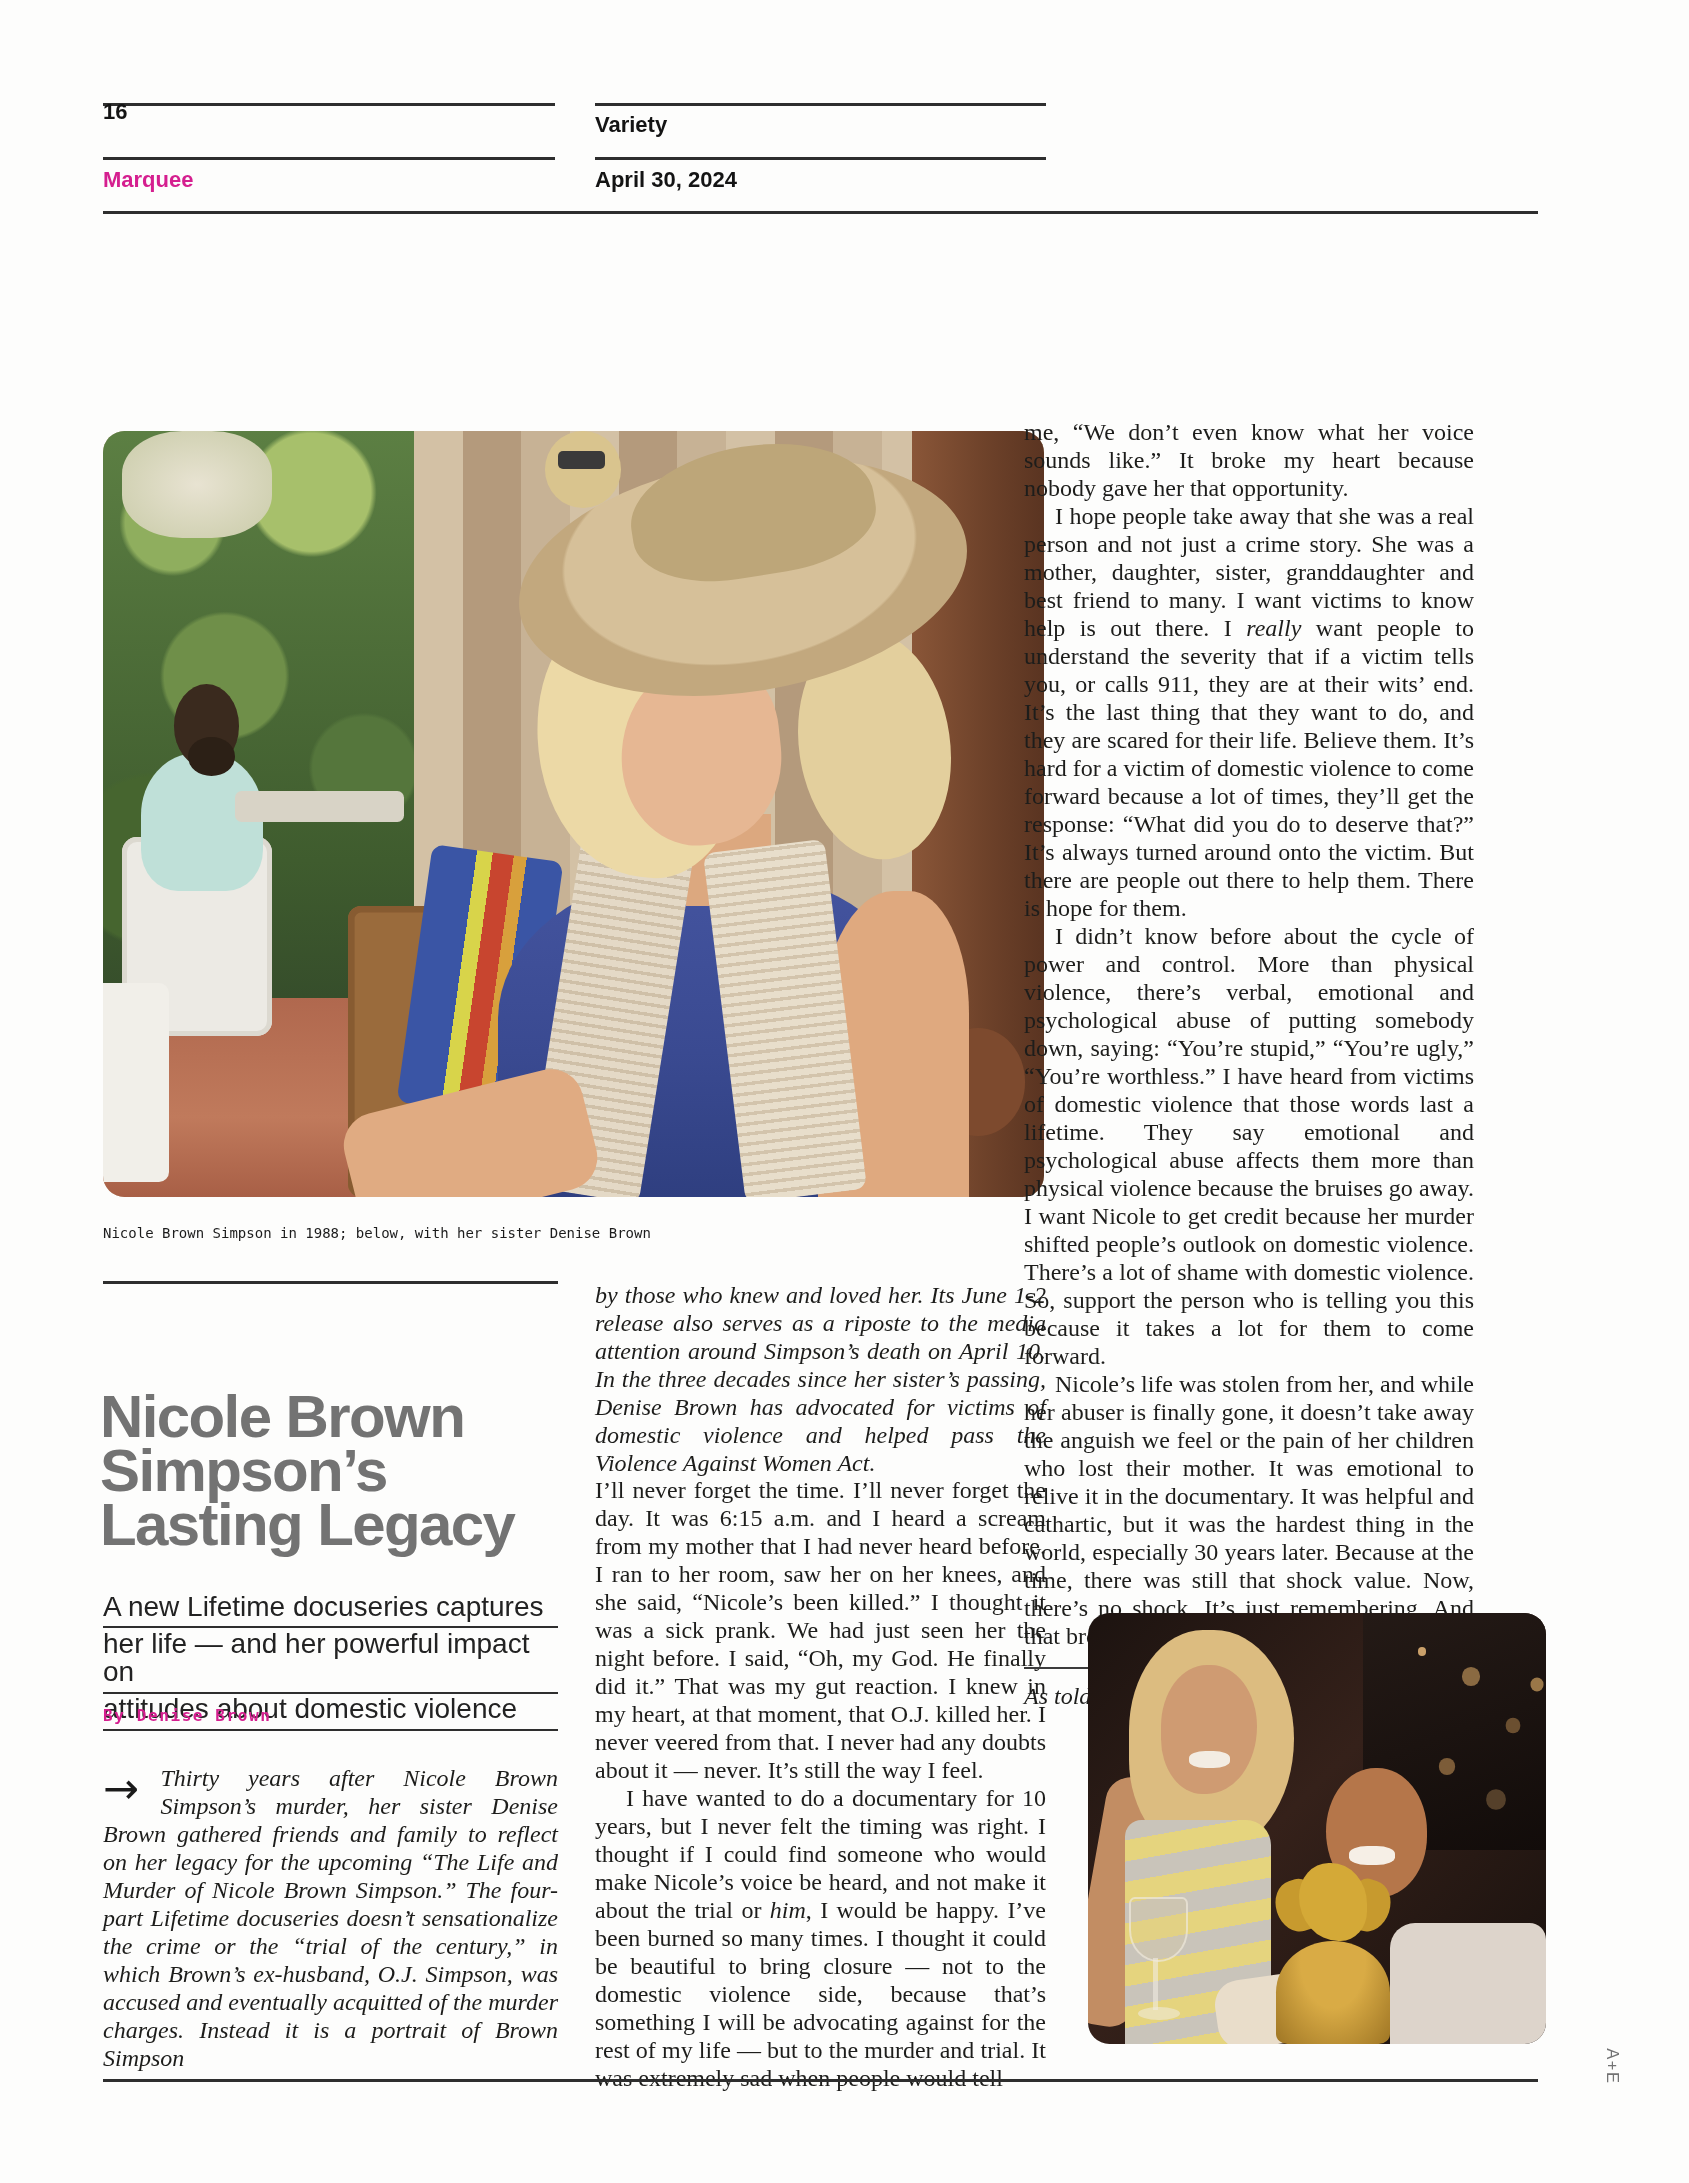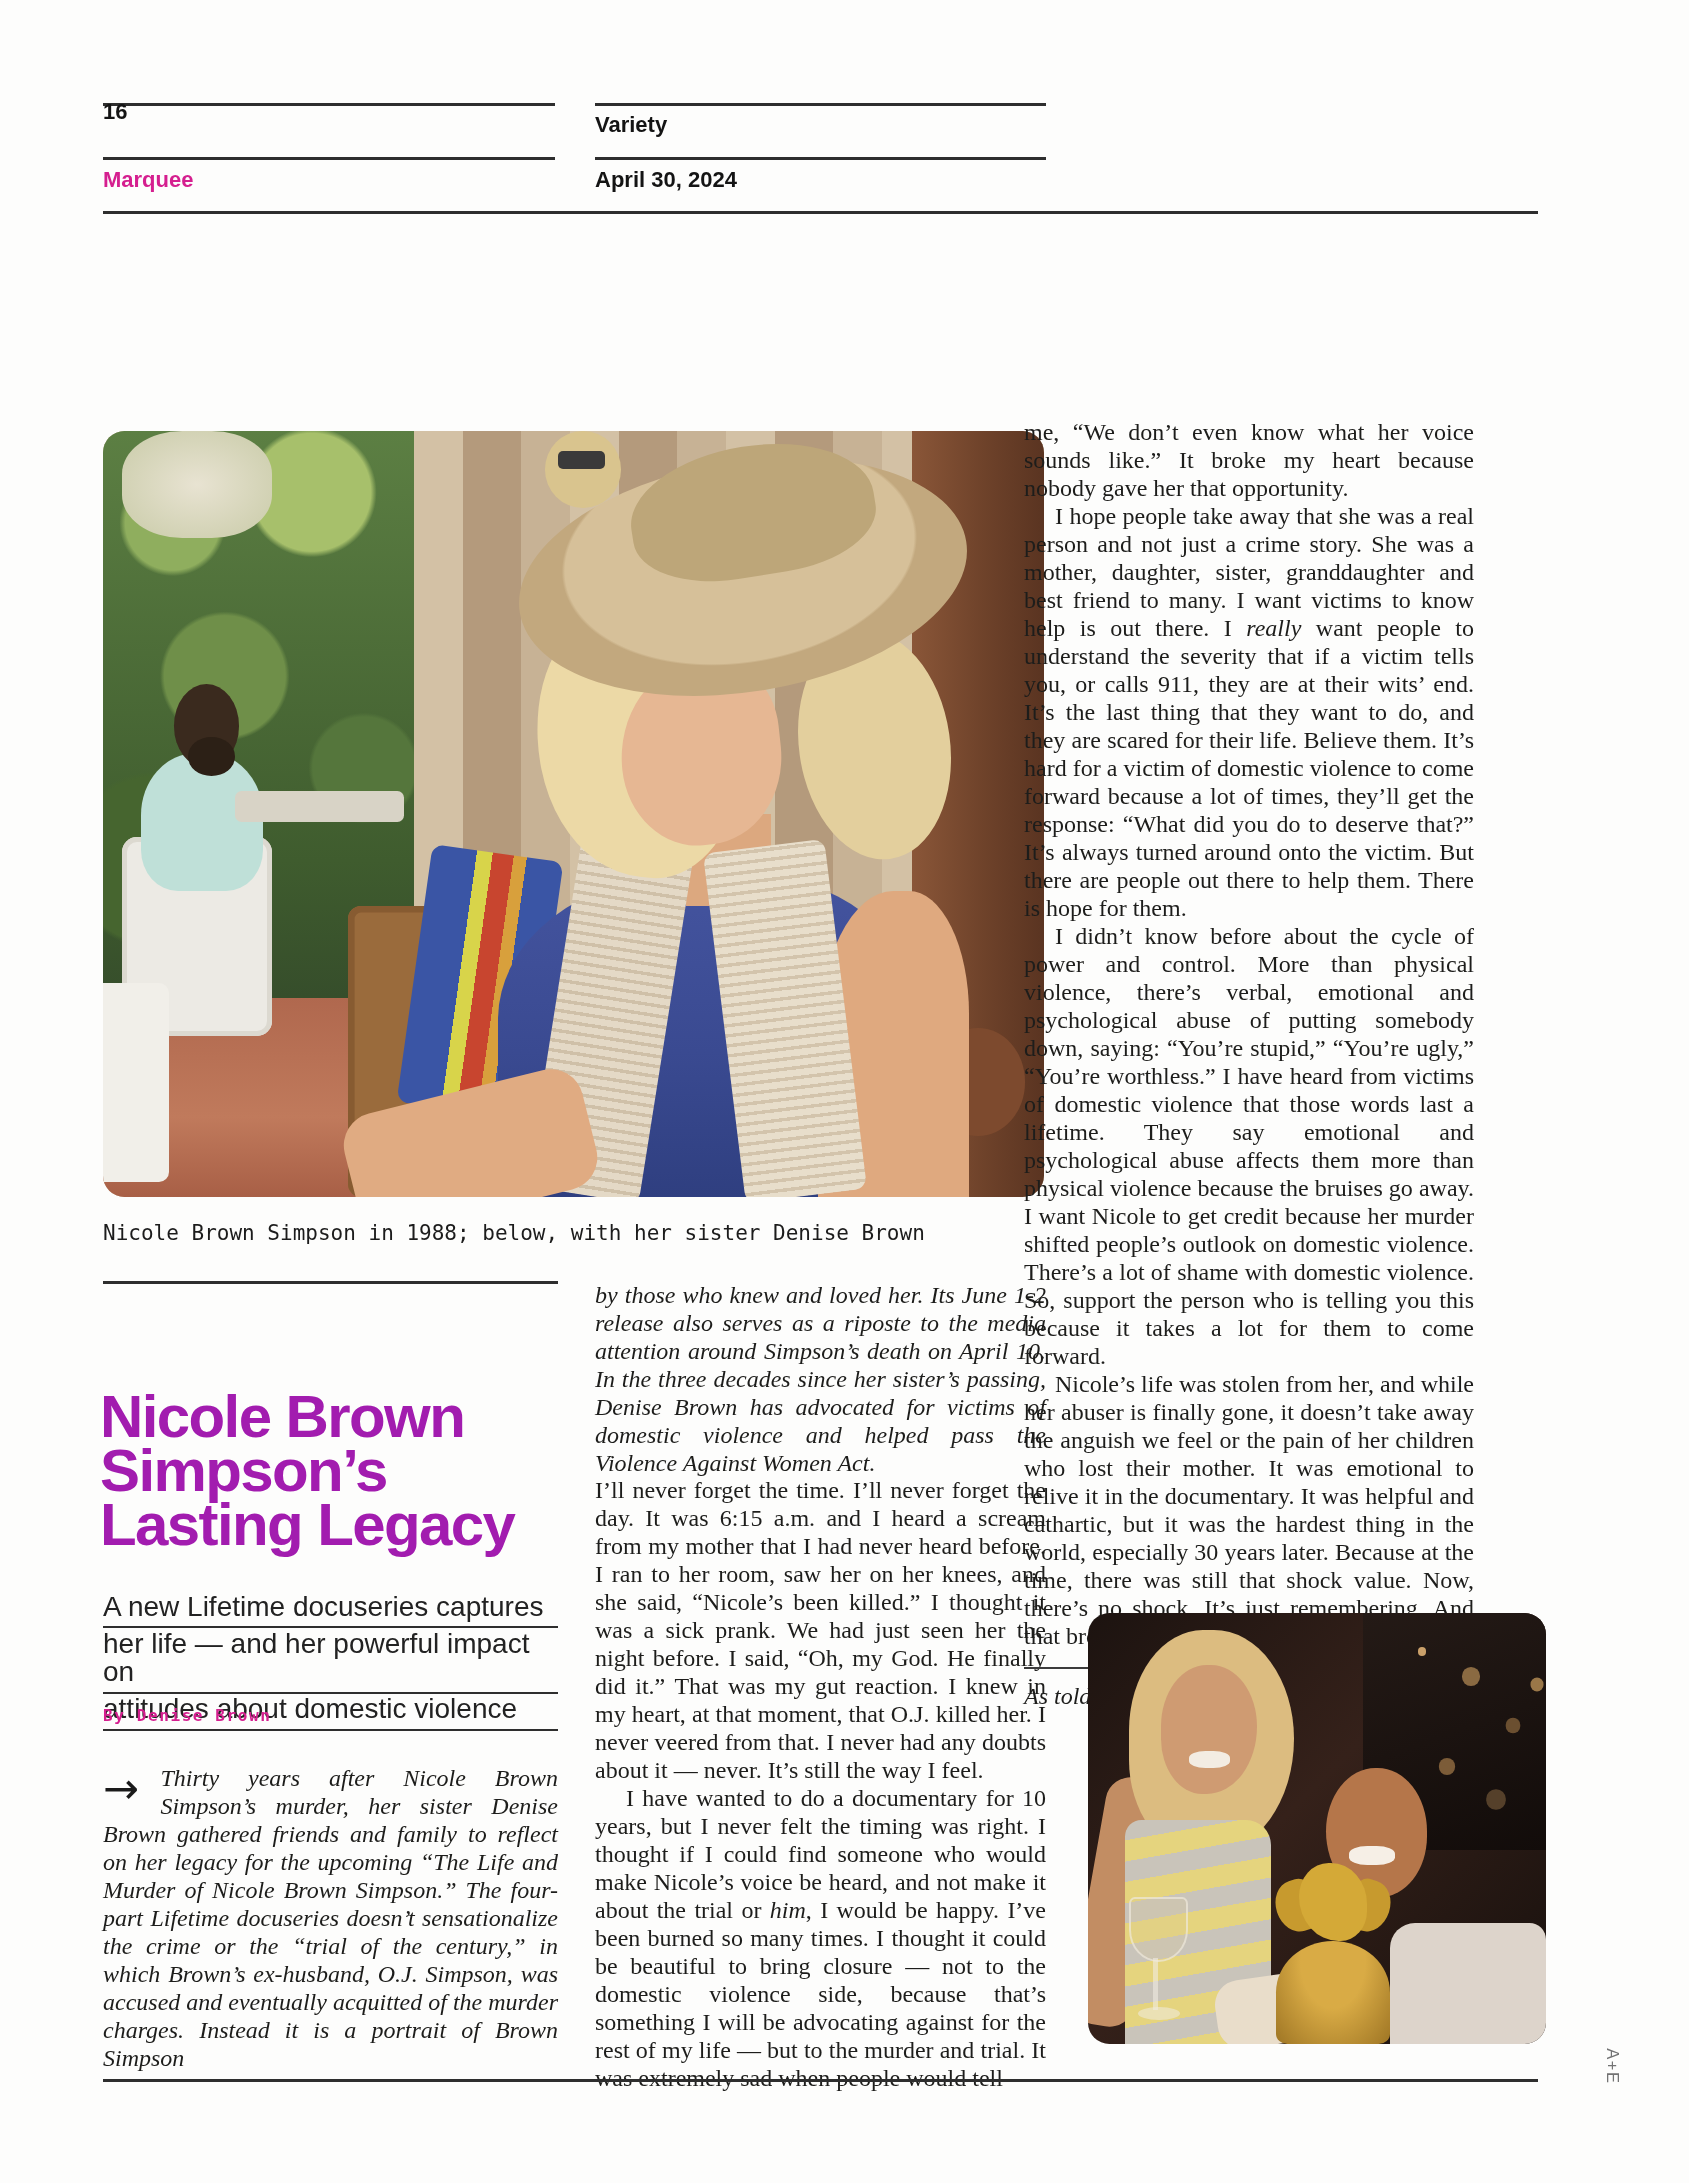"Nicole Brown Simpson in 1988;" .caption { font-size: 21px -> 14px }
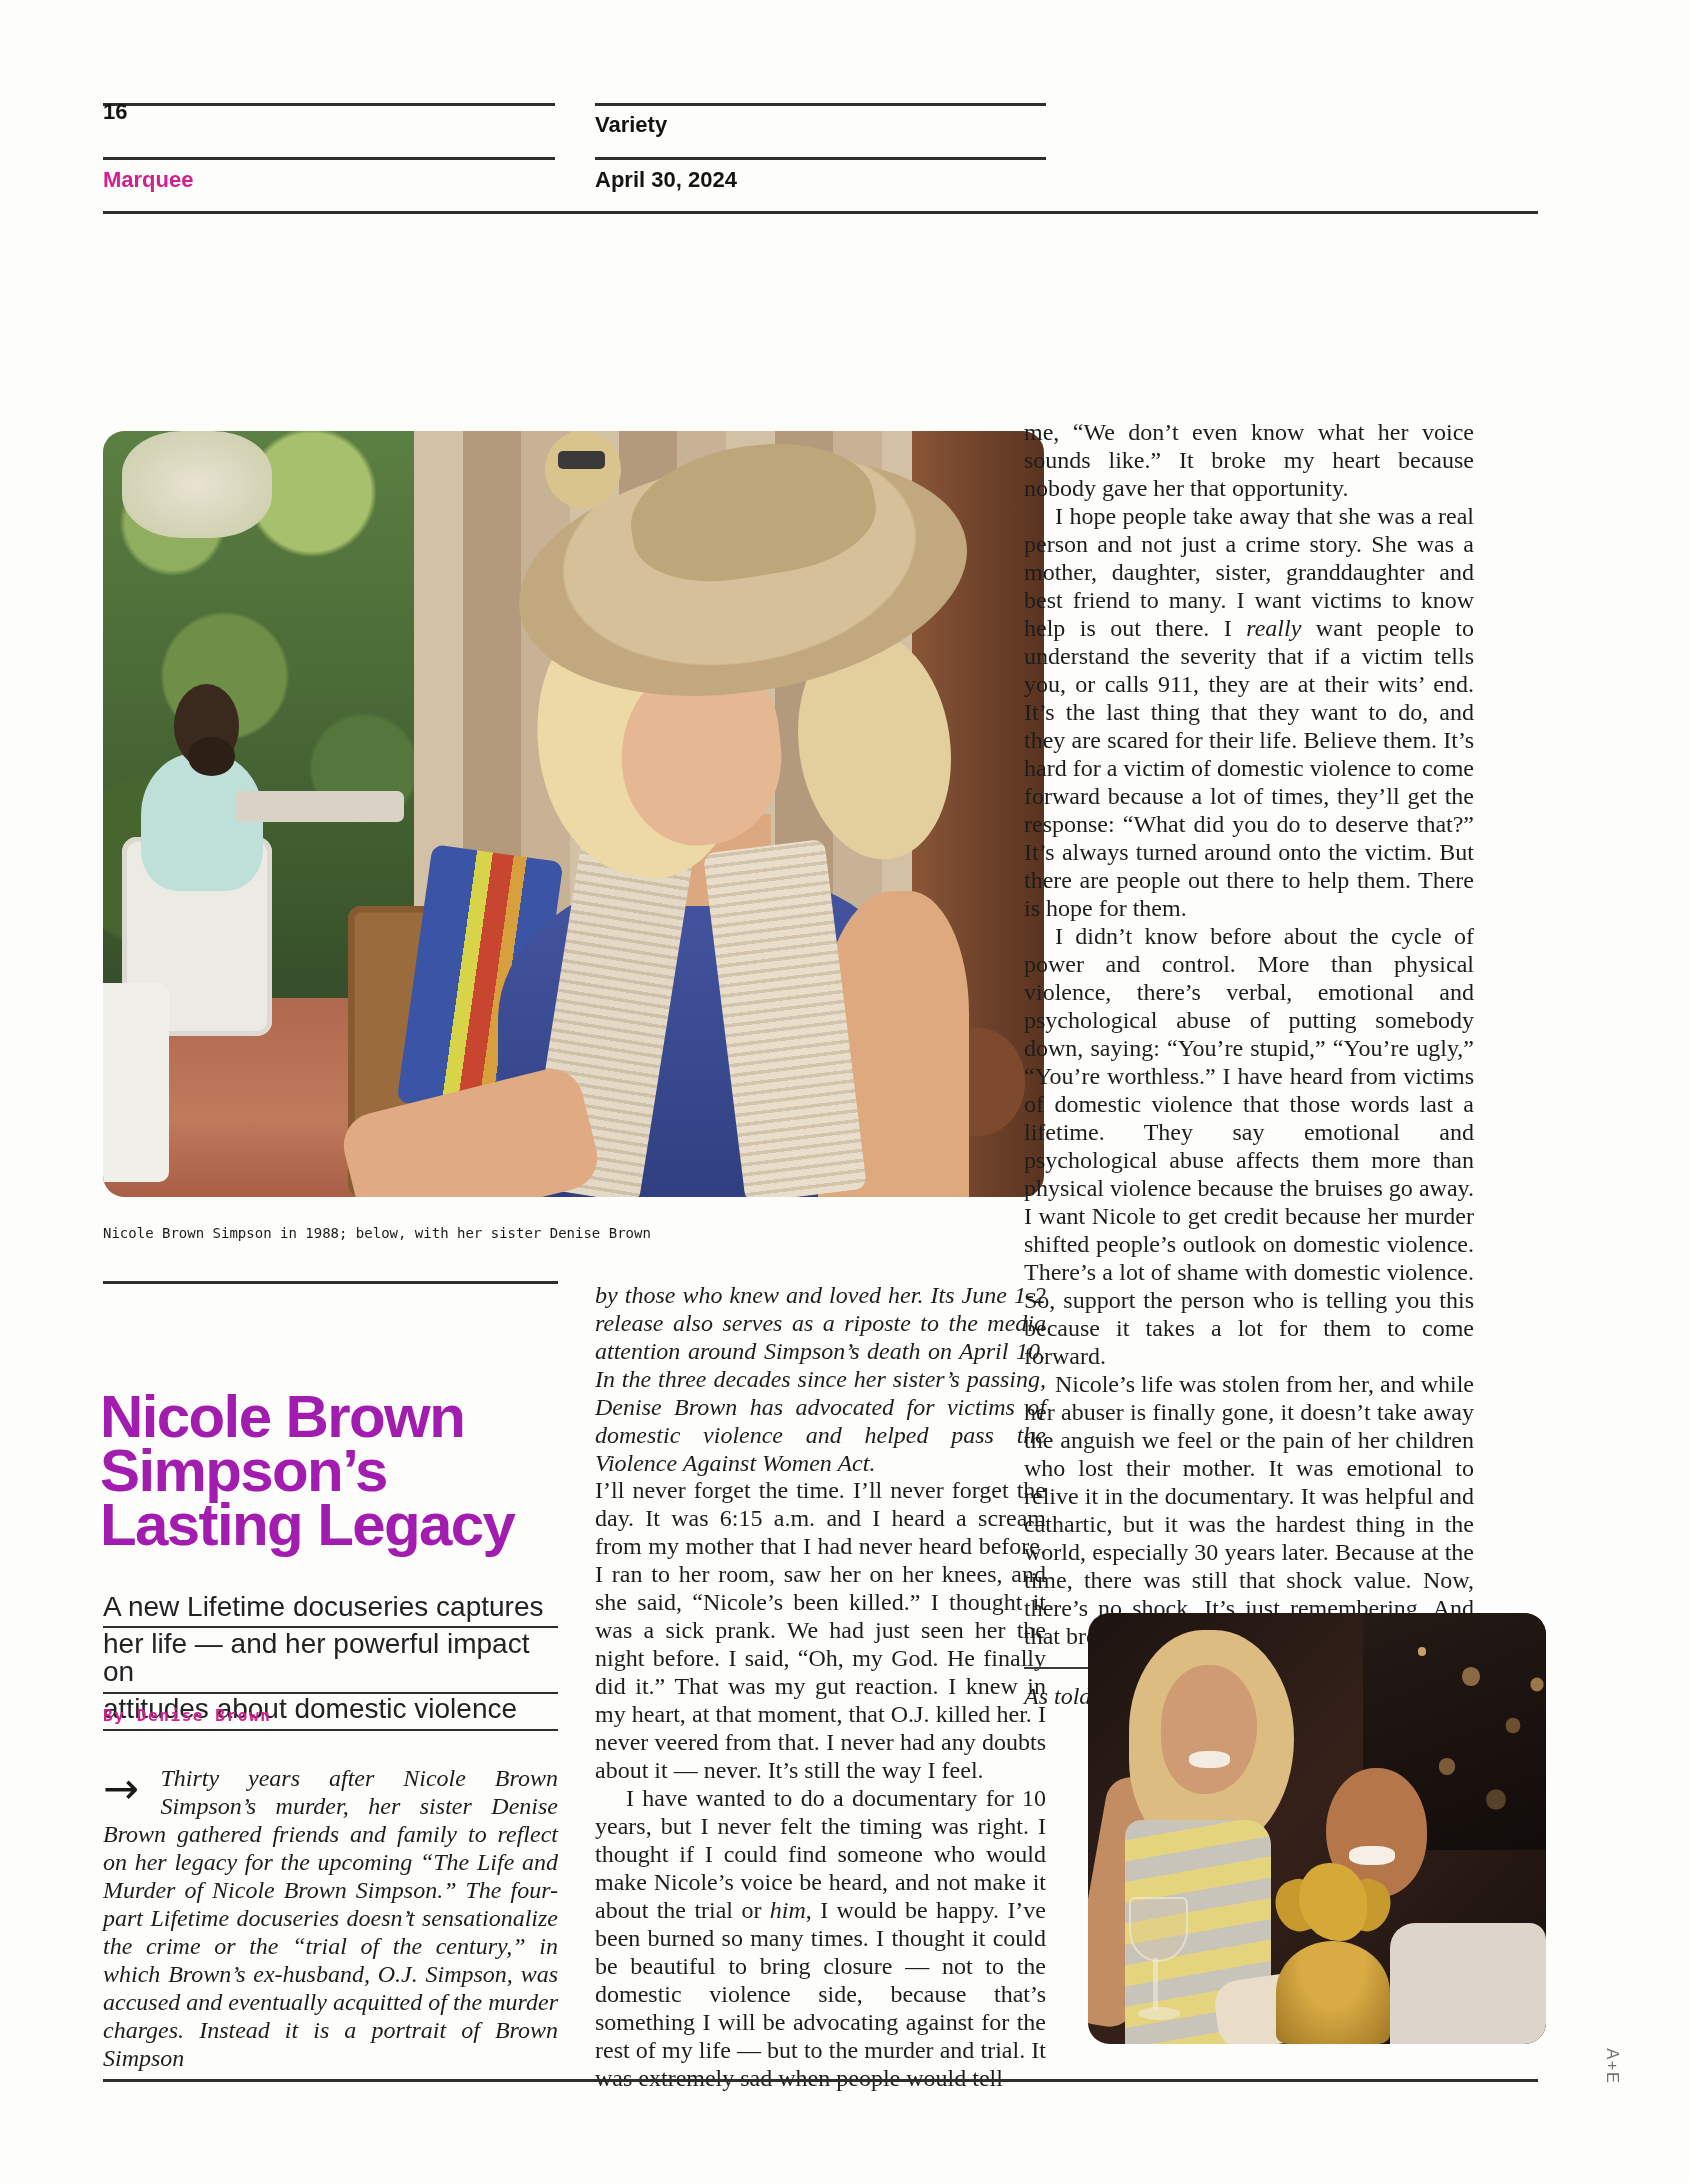"Nicole Brown" .headline { color: #a21caf -> #737373 }
